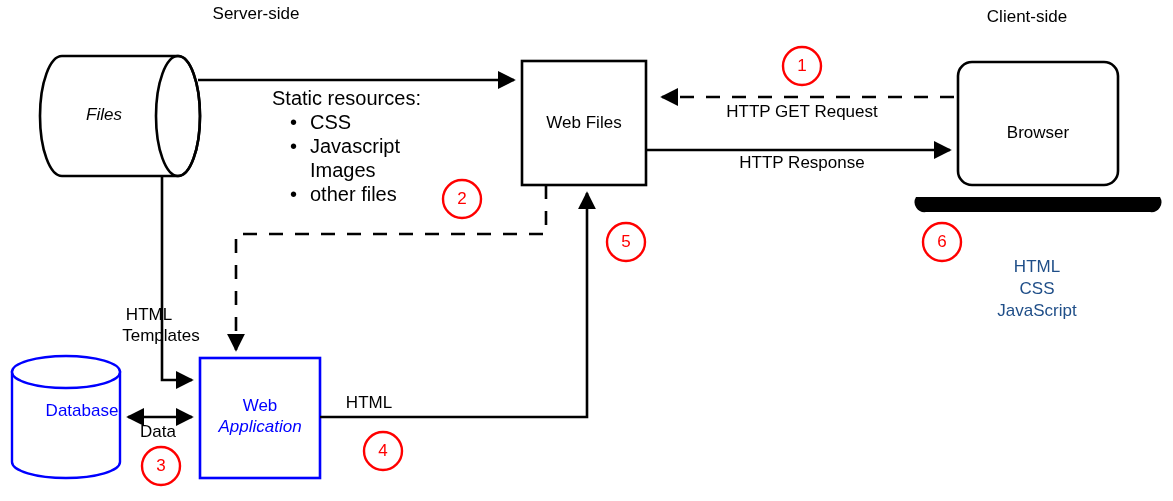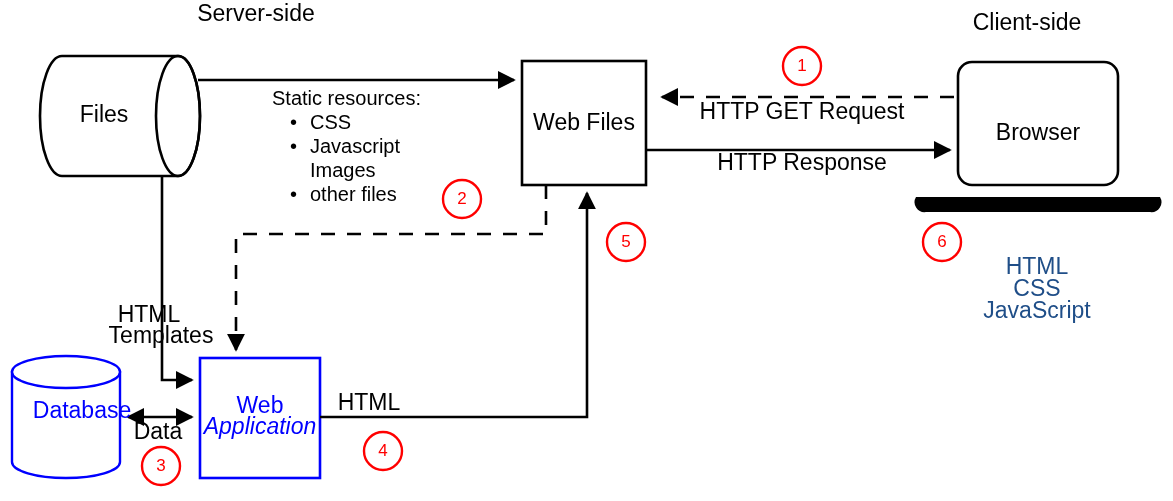"Server-side" .lbl { font-size: 23px -> 17px }
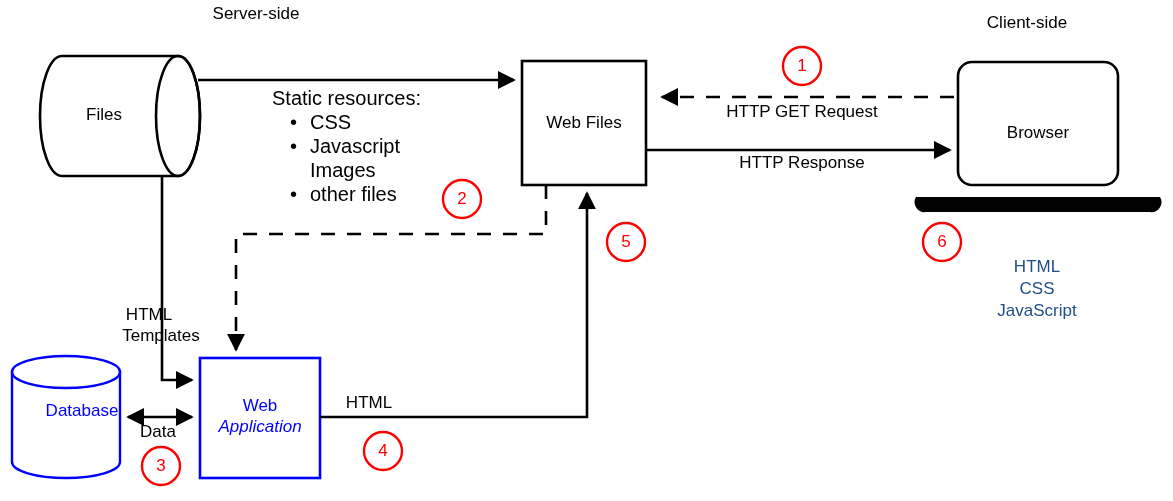"Client-side" div.lbl { top: 12px -> 6px }
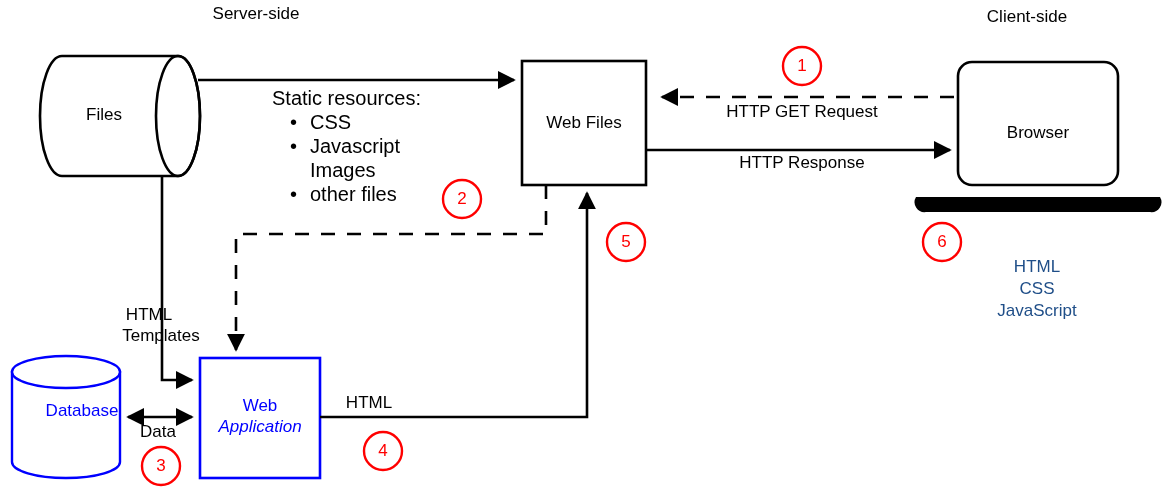"Files" div.lbl { font-style: none -> italic }
